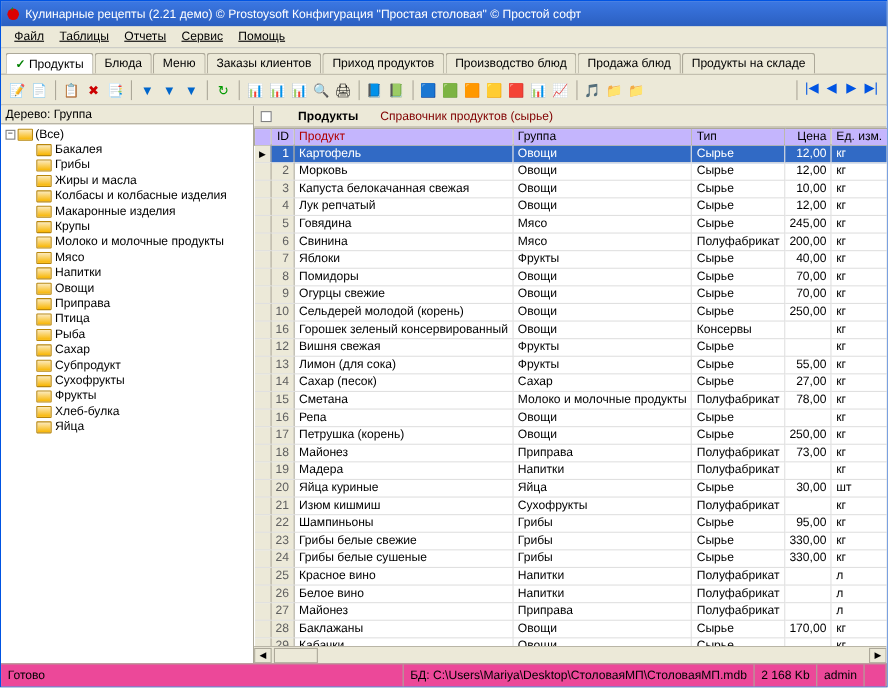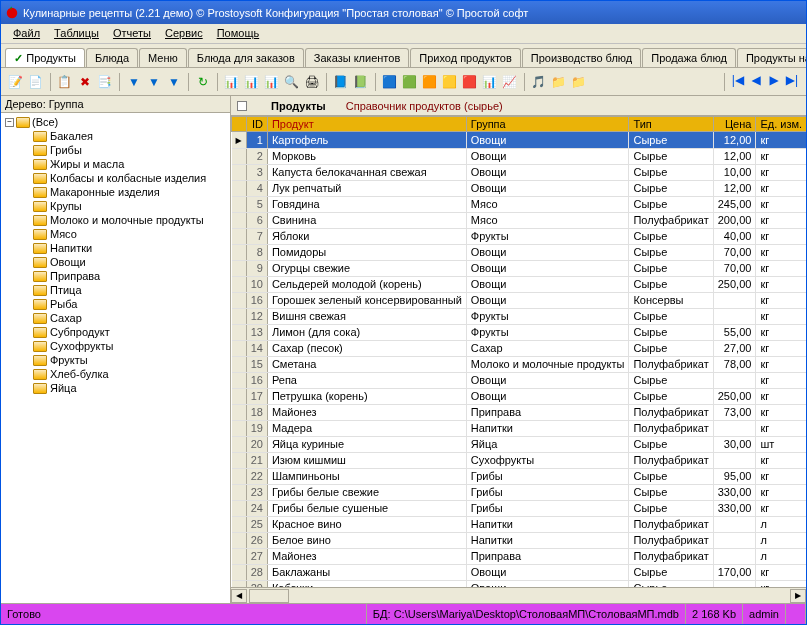"Блюда для заказов" div.tab { html: <div>Блюда для заказов</div> -> none }
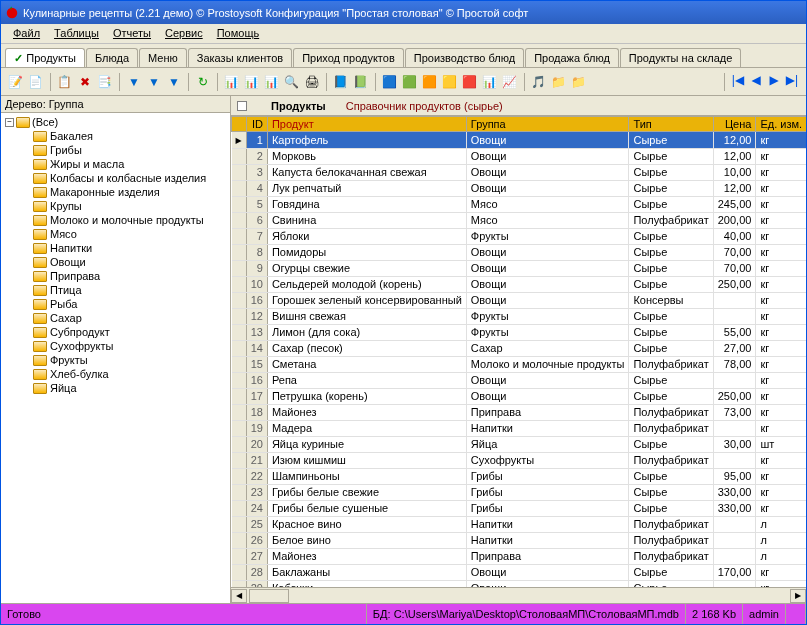"ID" th { background: #eab308 -> #c4b5fd }
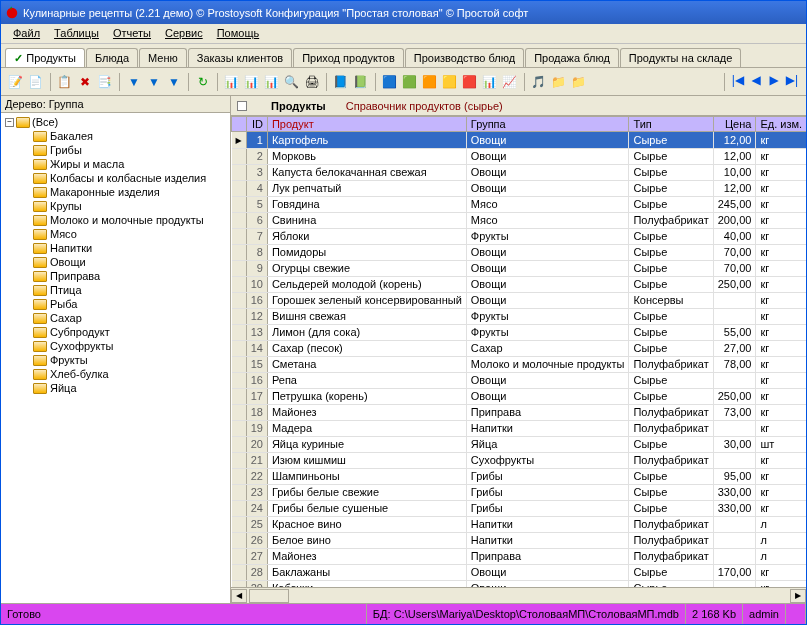"Готово" .statusbar { background: #d946ef -> #ec4899 }
